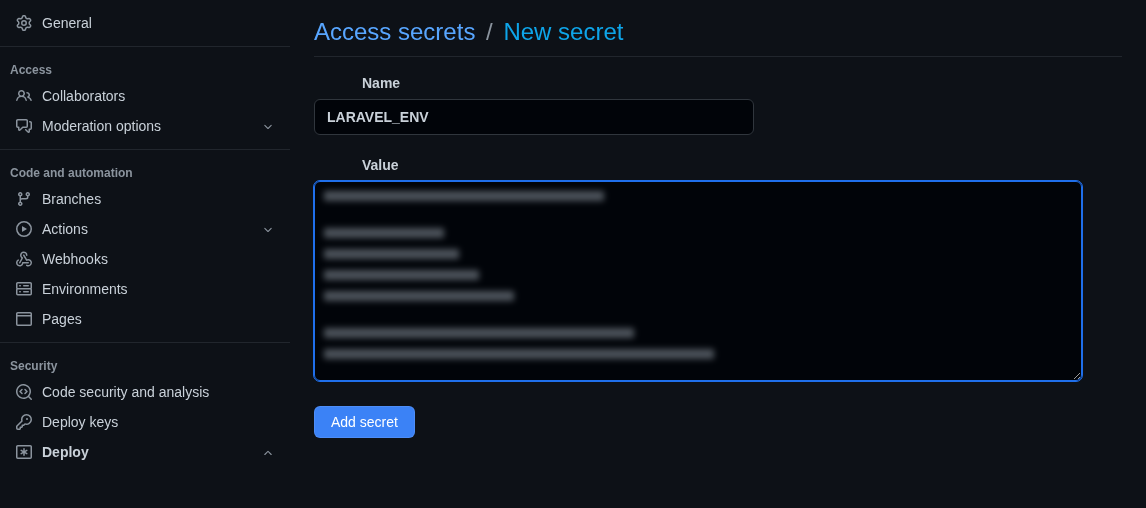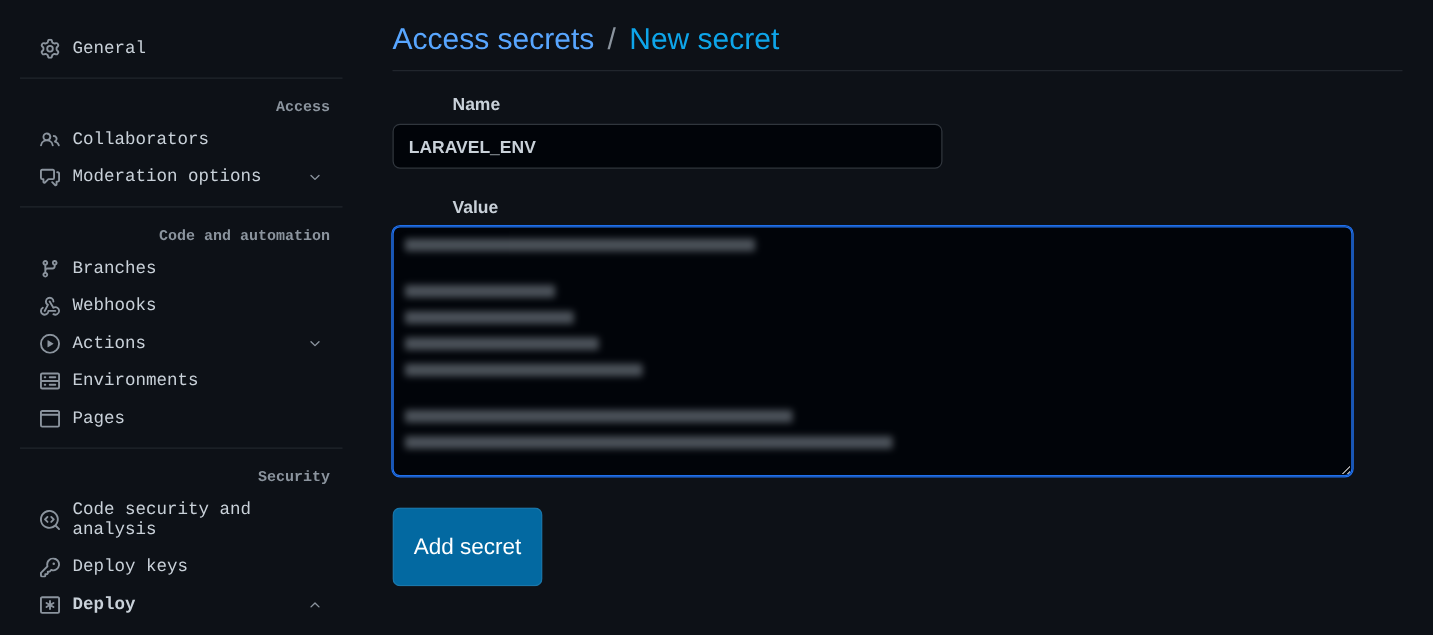"General" .sidebar { font-family: Liberation Mono, monospace -> none; padding: 16px -> 0 }
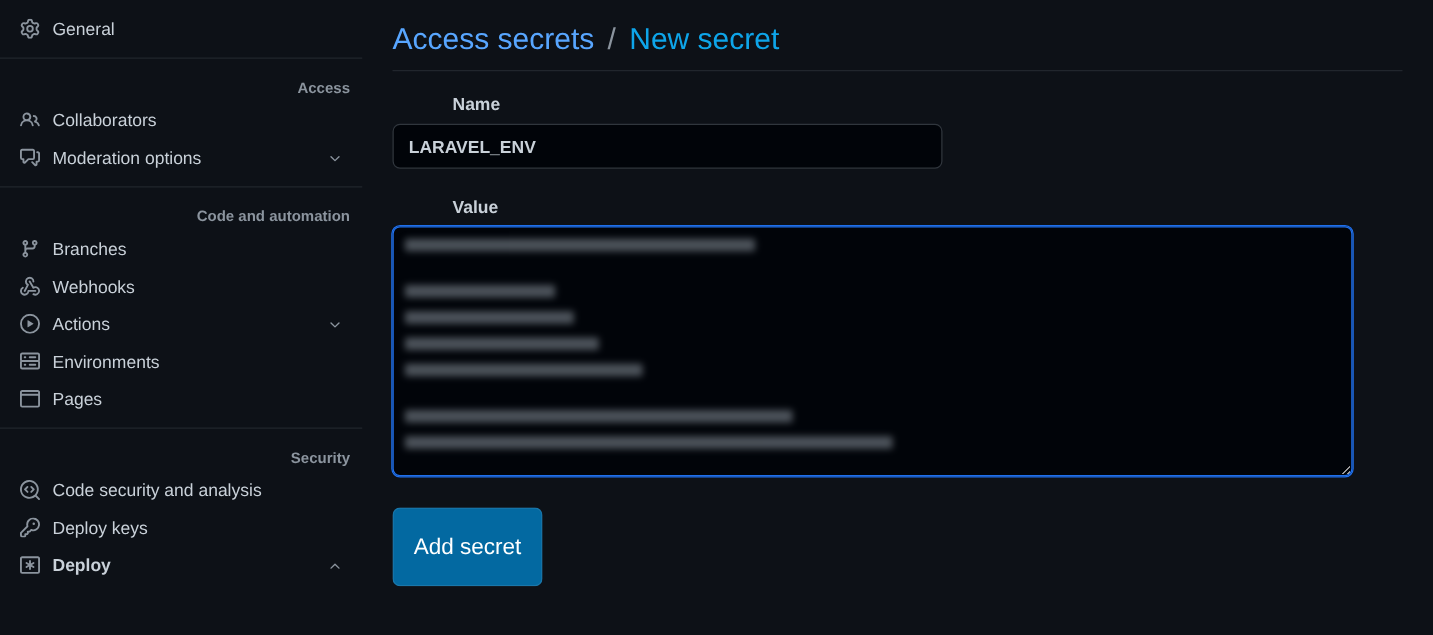"Access" .sidebar-group-title { text-align: right -> none }
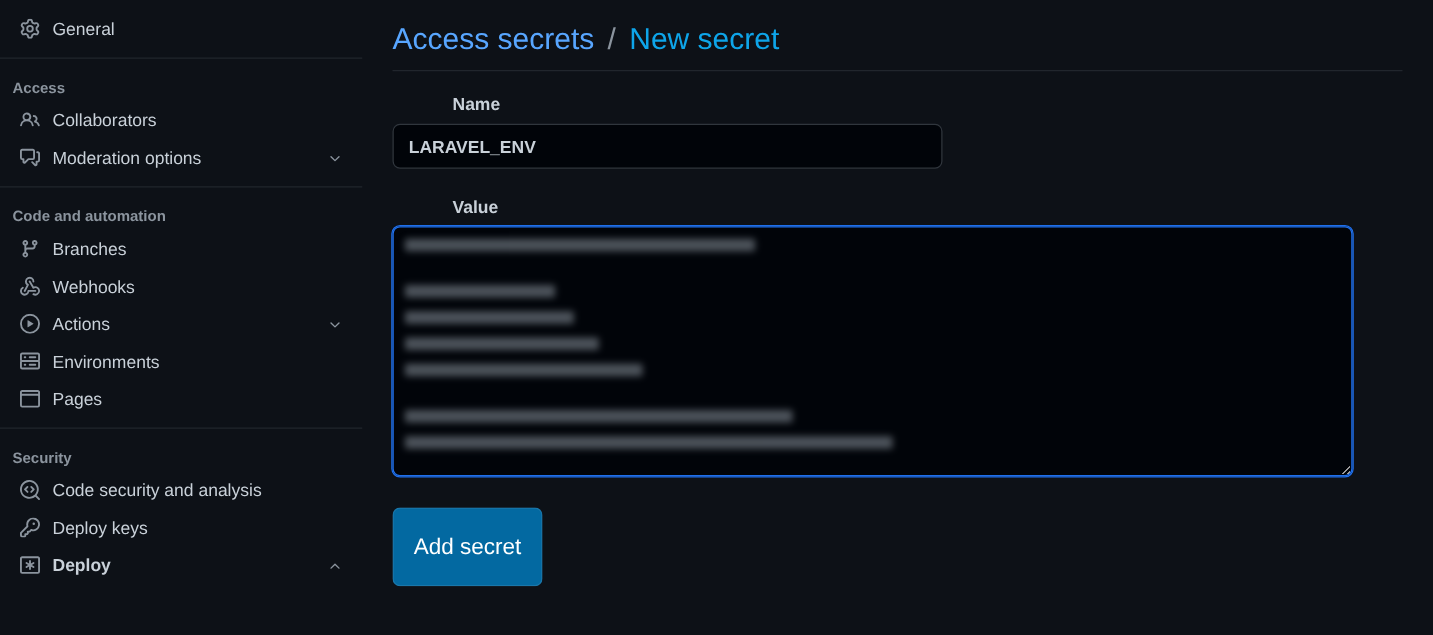"Webhooks" div.sidebar-item { order: before "Actions" -> after "Actions" }
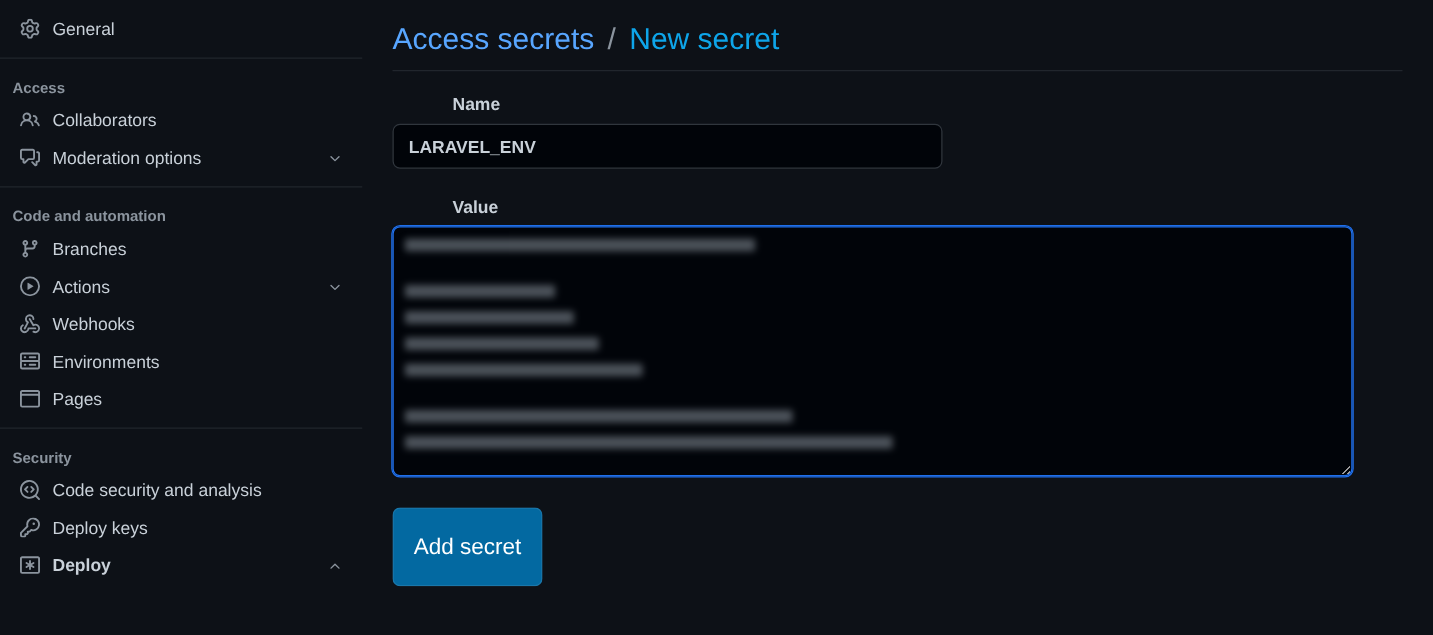"Add secret" .btn-primary { background: #0369a1 -> #3b82f6; font-size: 18px -> 14px; padding: 20px 16px -> 7px 16px }
